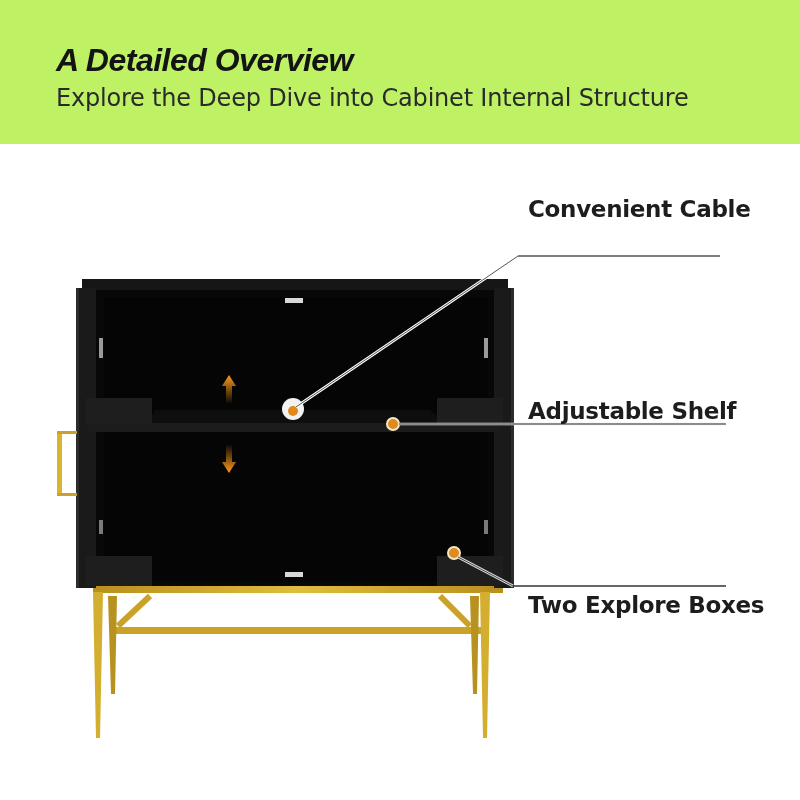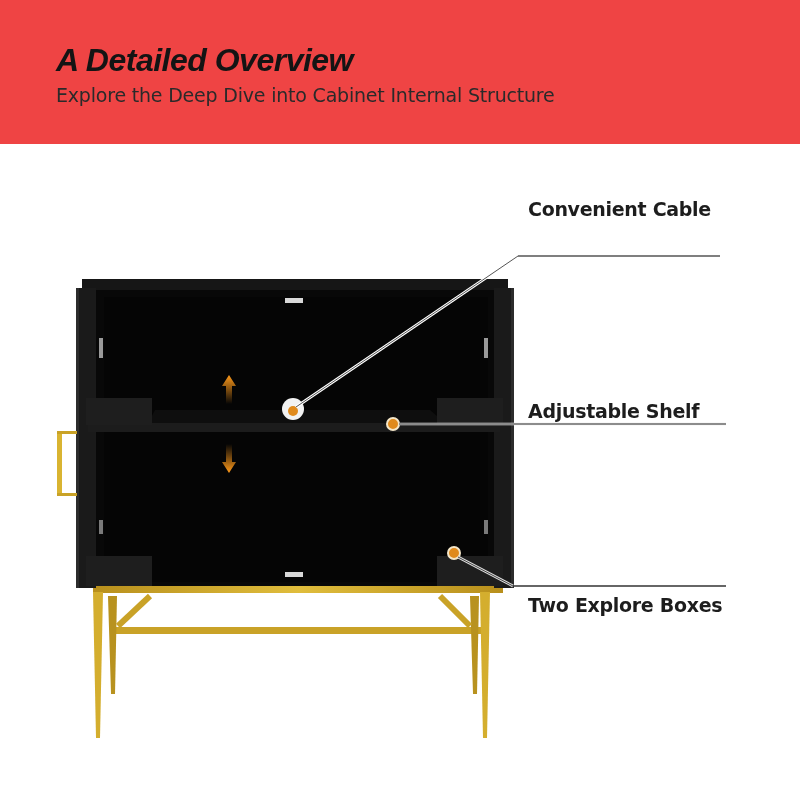"A Detailed Overview" .header { background: #ef4444 -> #bef264 }
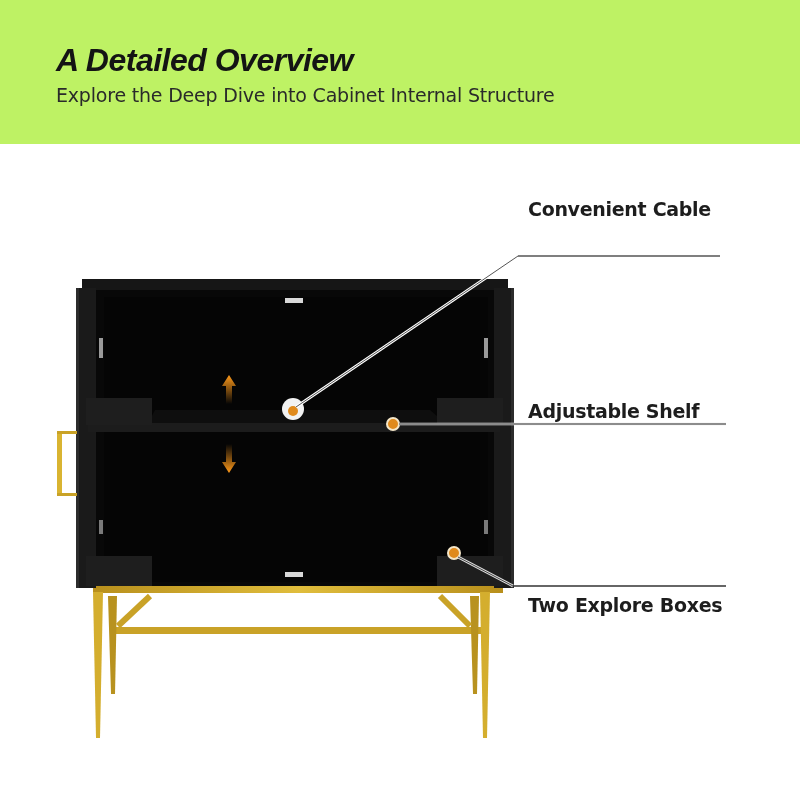"Explore the Deep Dive into" .subtitle { font-size: 19px -> 24px }
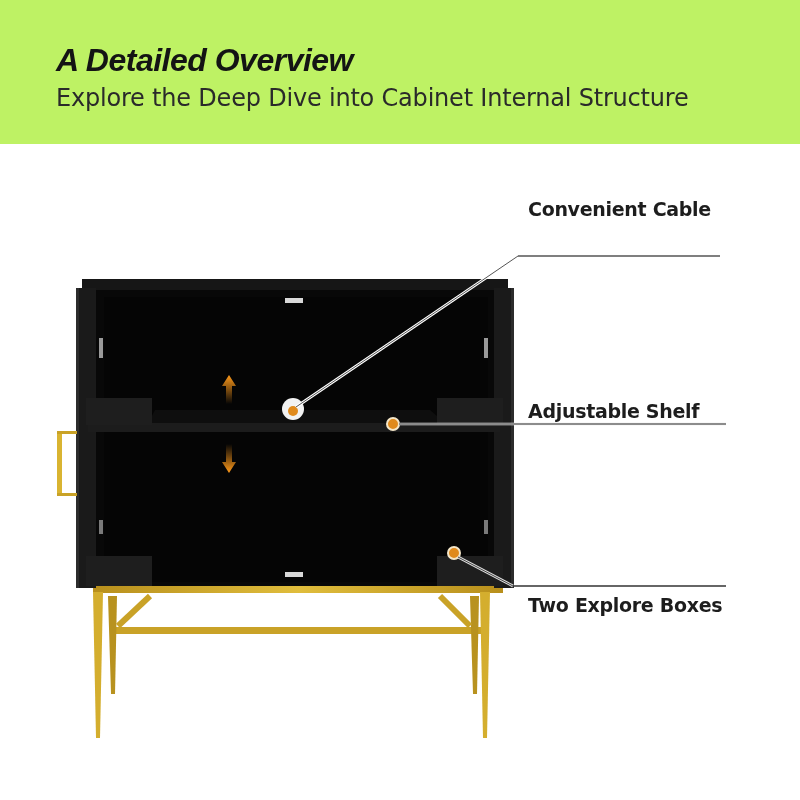"Convenient Cable" .label { font-size: 19px -> 23px }
